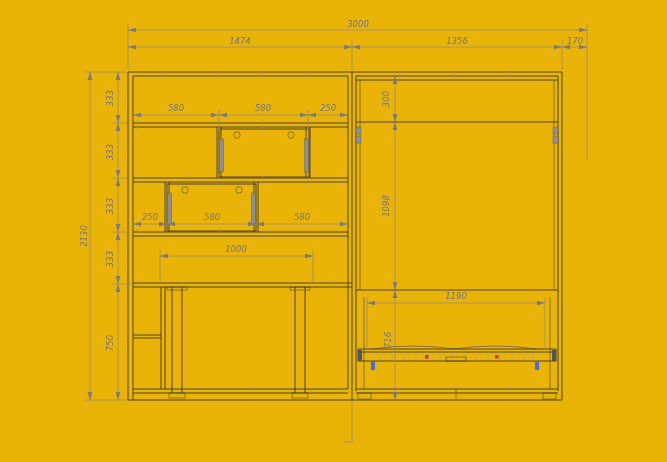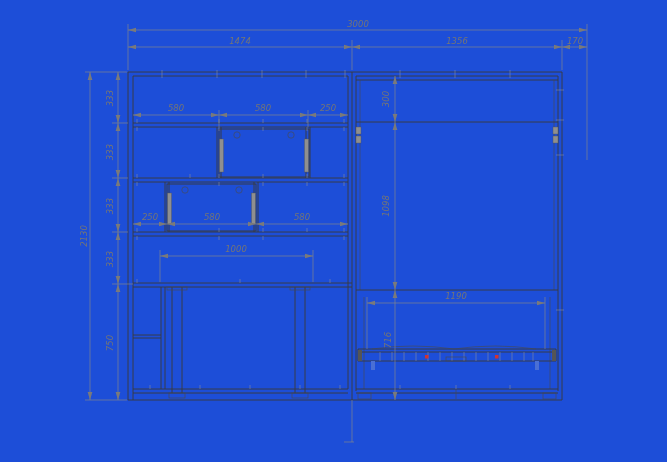"3000" .canvas { background: #1d4ed8 -> #eab308 }
